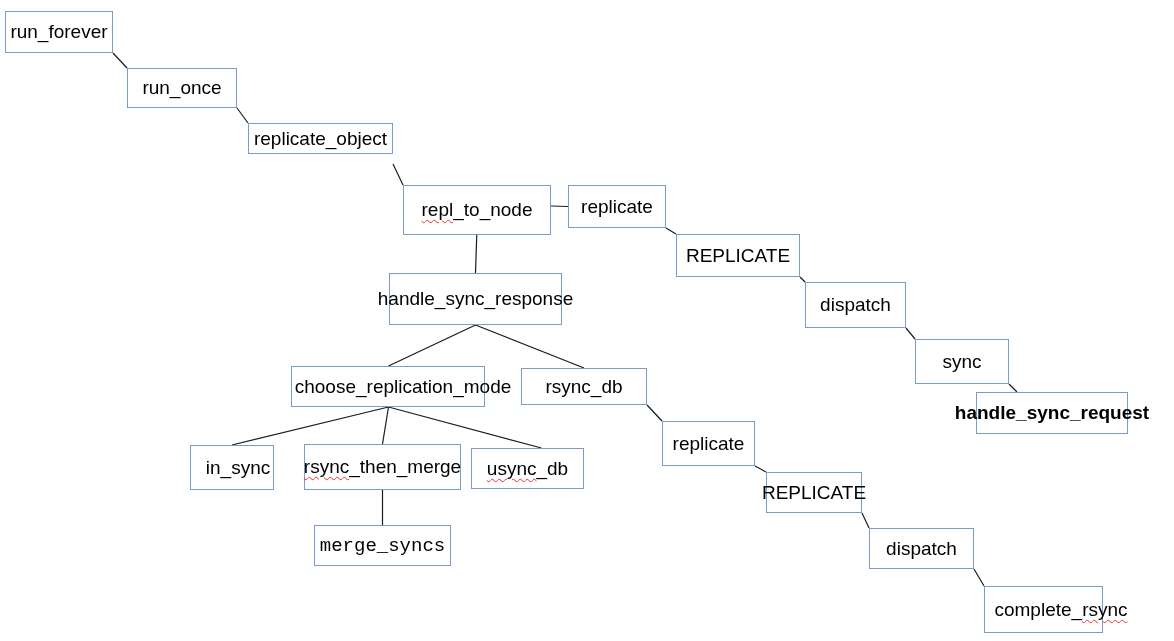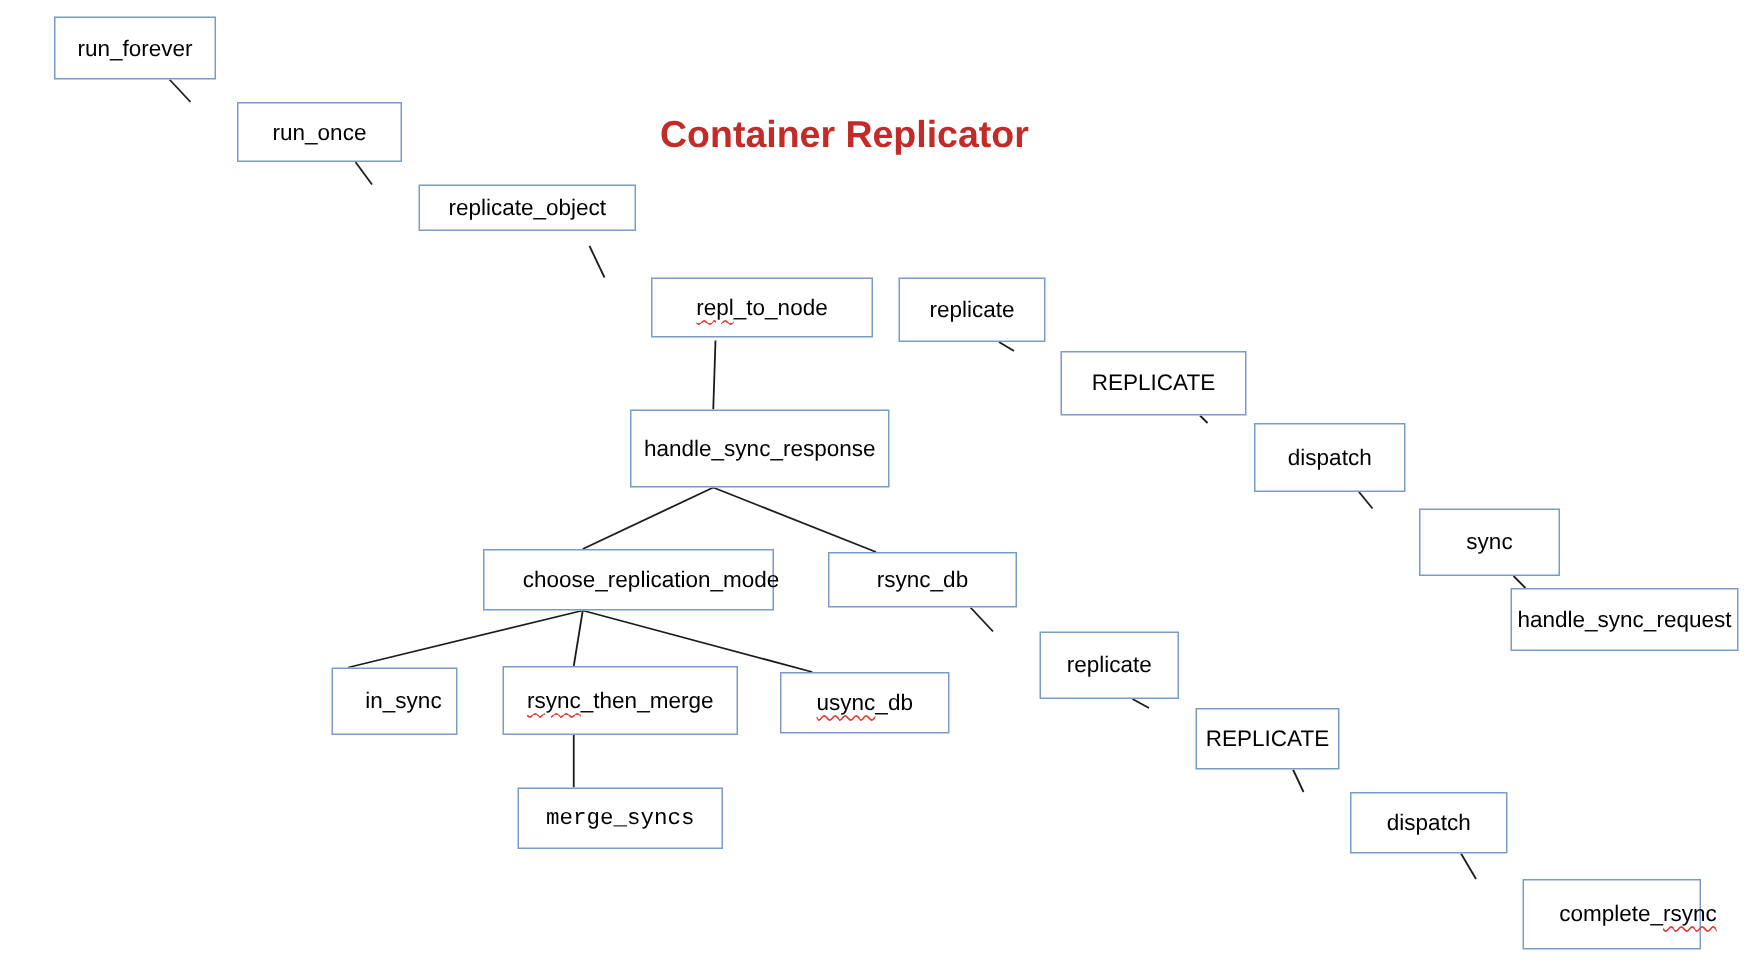"run_forever" .node { font-size: 15px -> 19px; margin-left: 31px -> none }
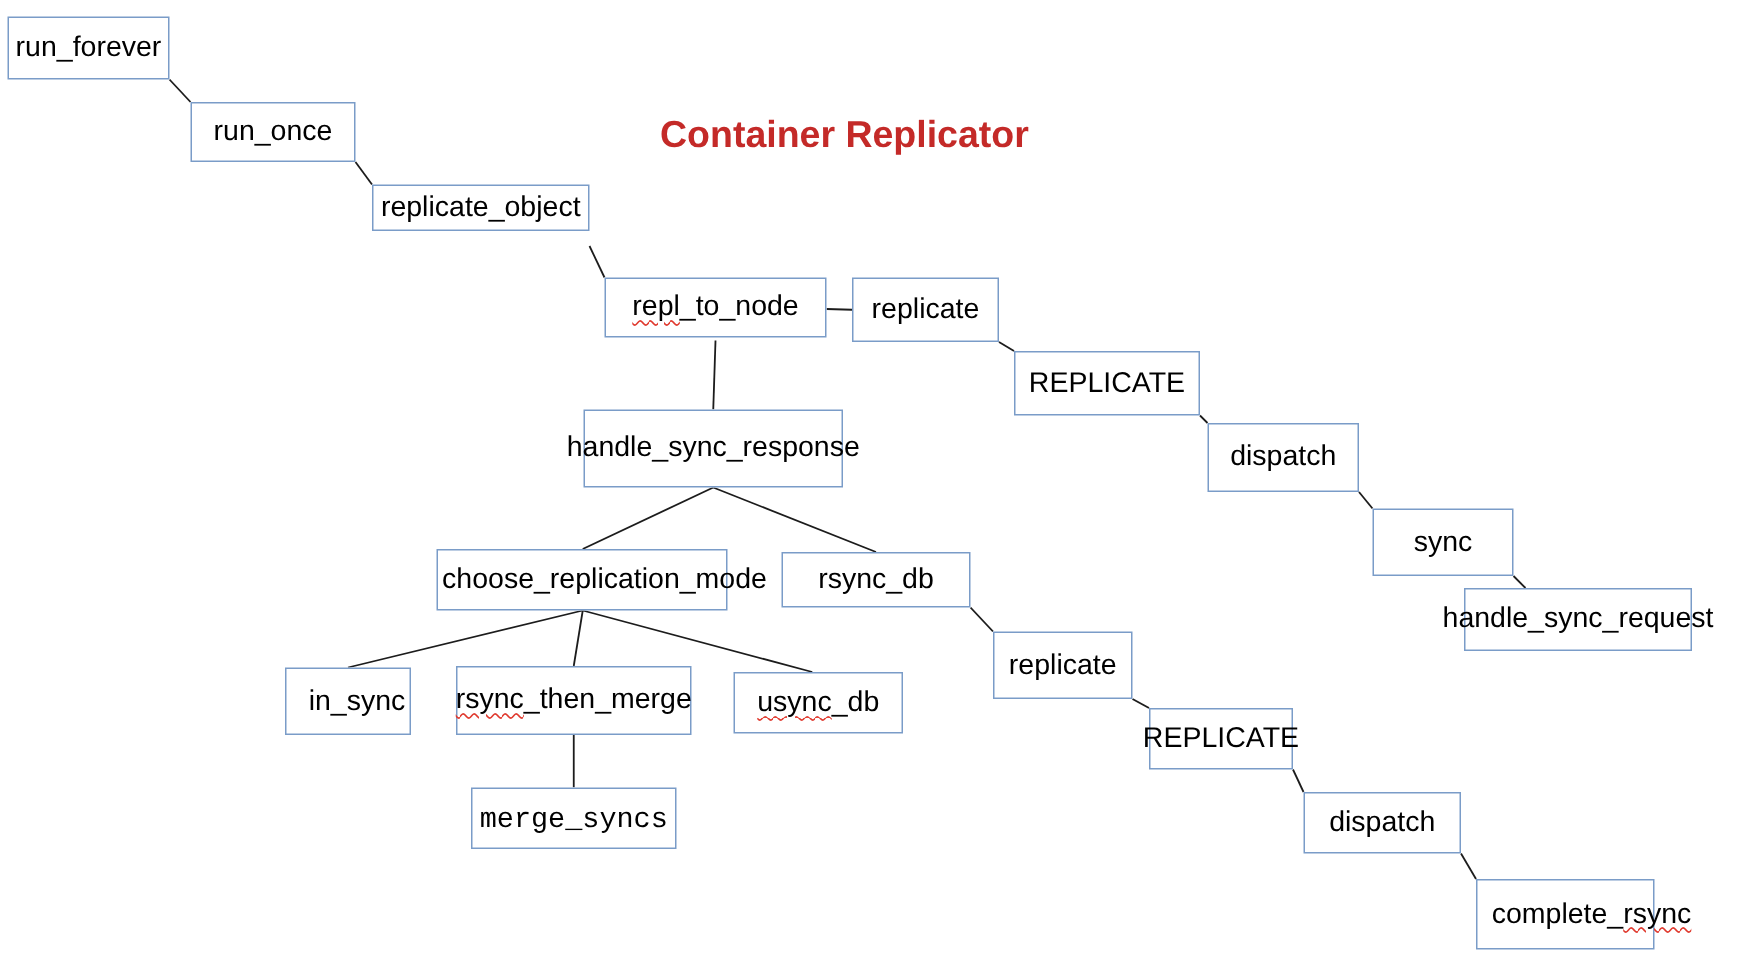"Container Replicator" div.diagram-title { html: <div>Container Replicator</div> -> none }
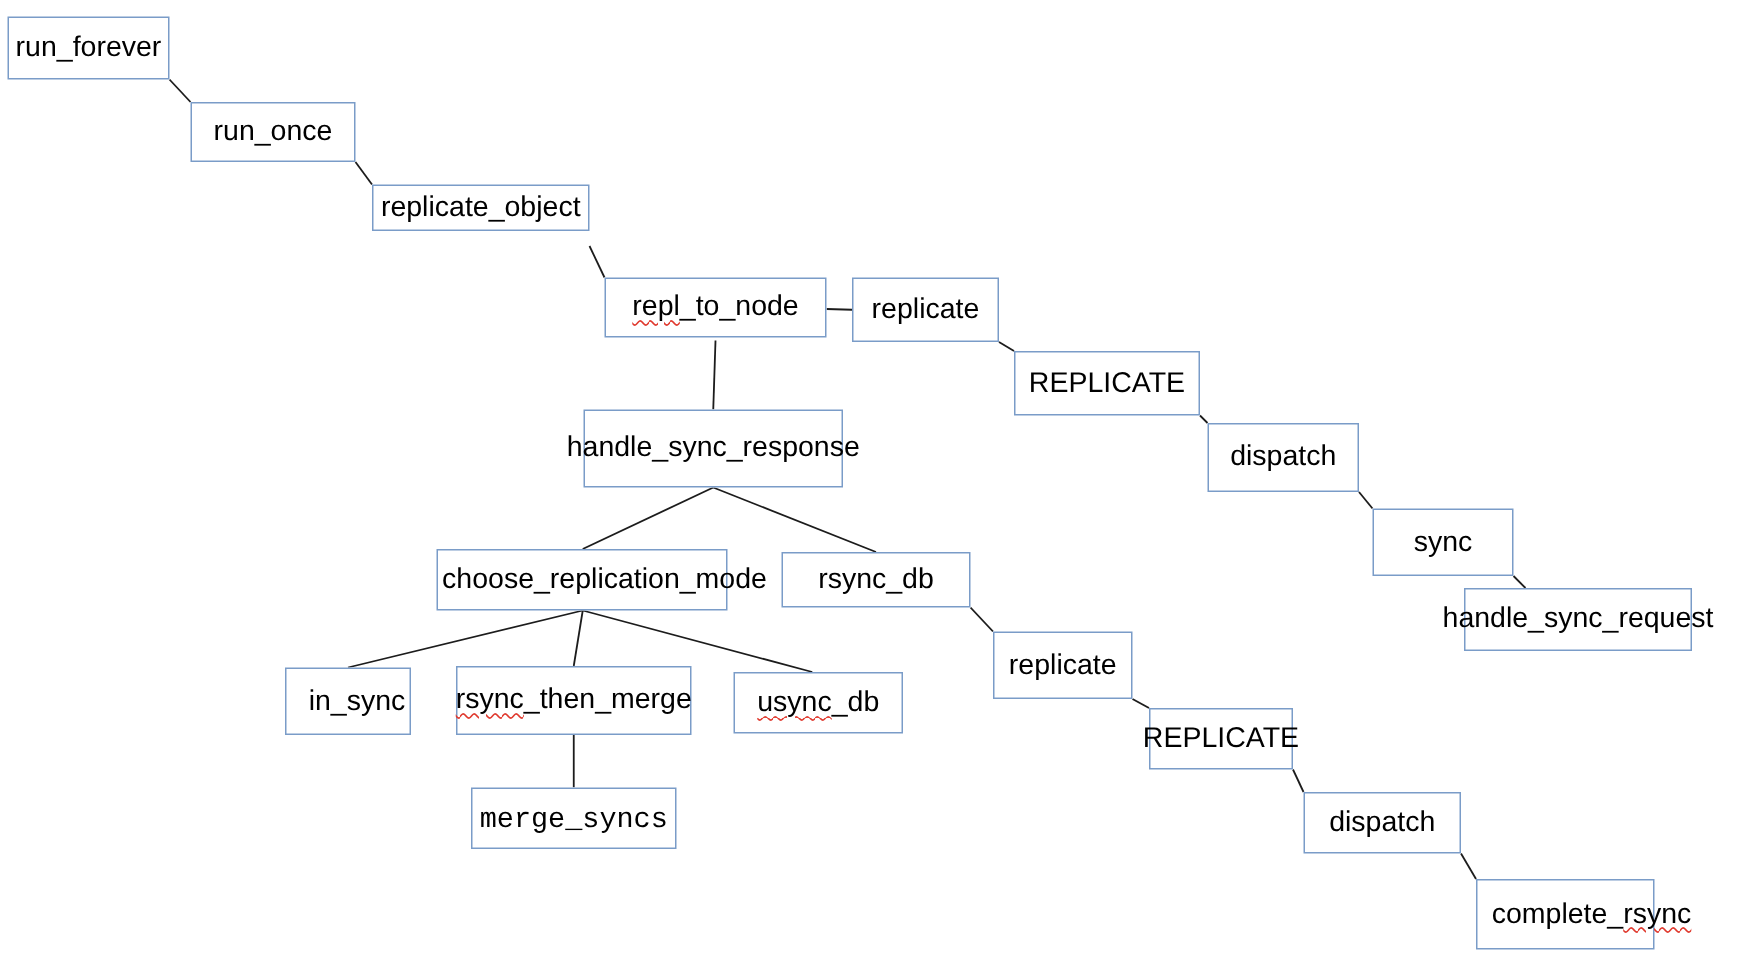"repl_to_node" div.node { height: 40px -> 50px }
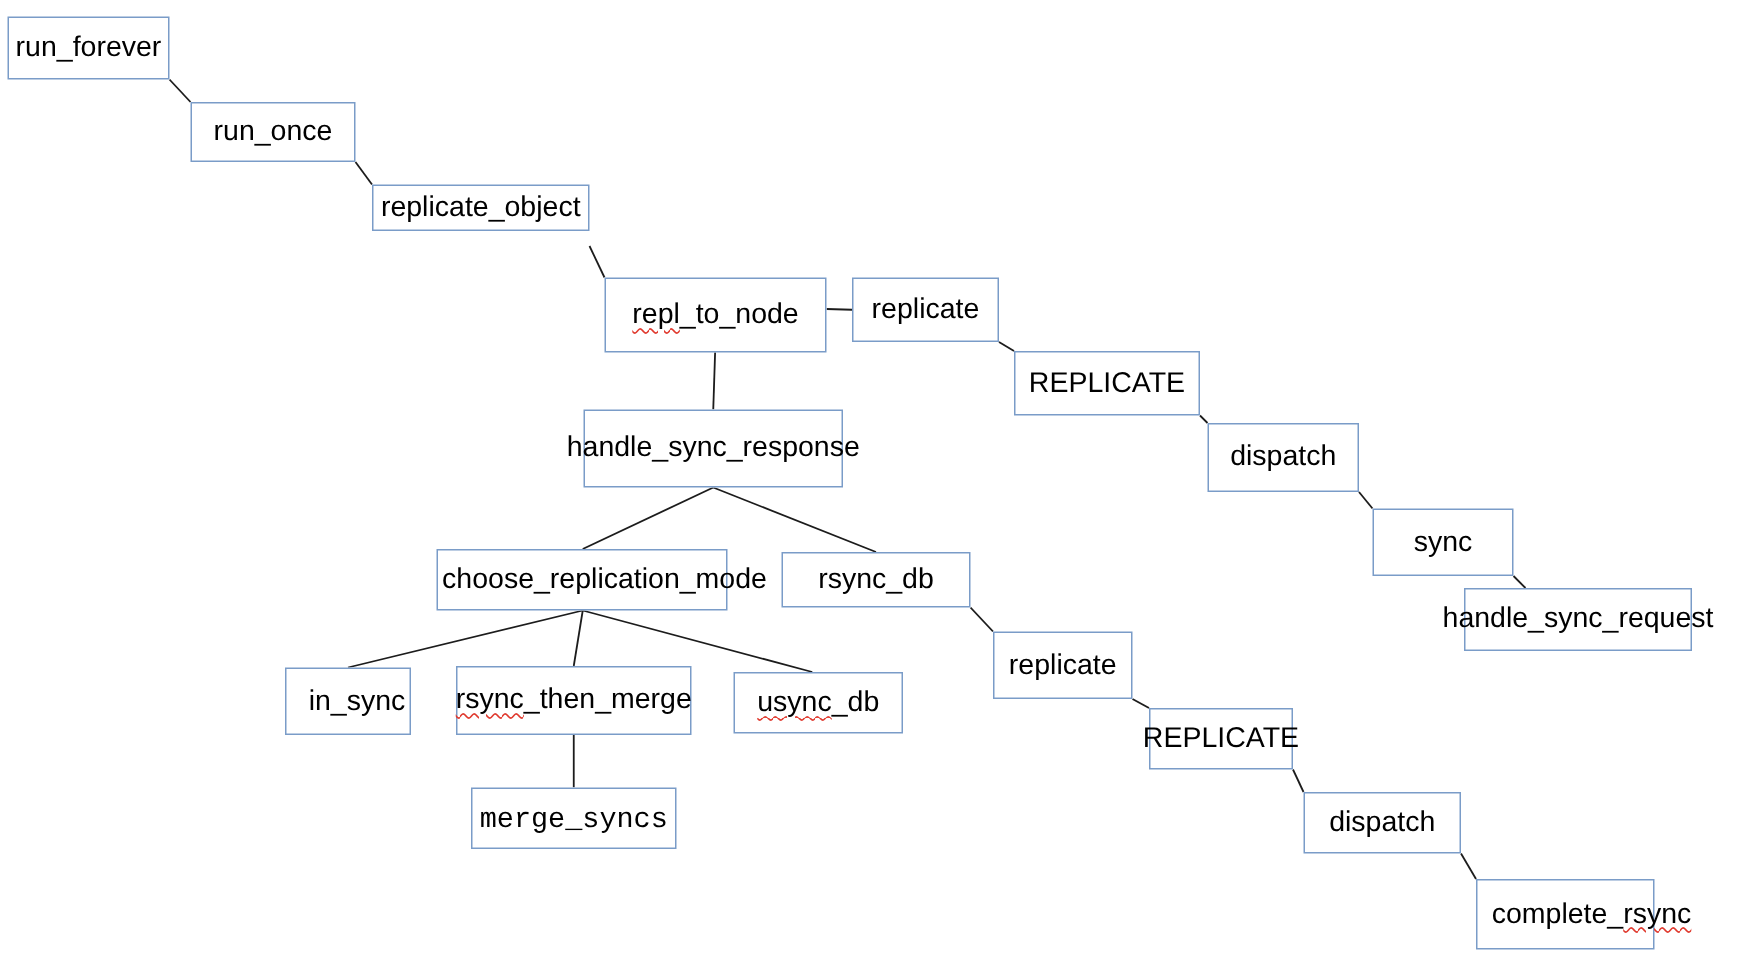"handle_sync_request" div.node { font-weight: none -> bold }
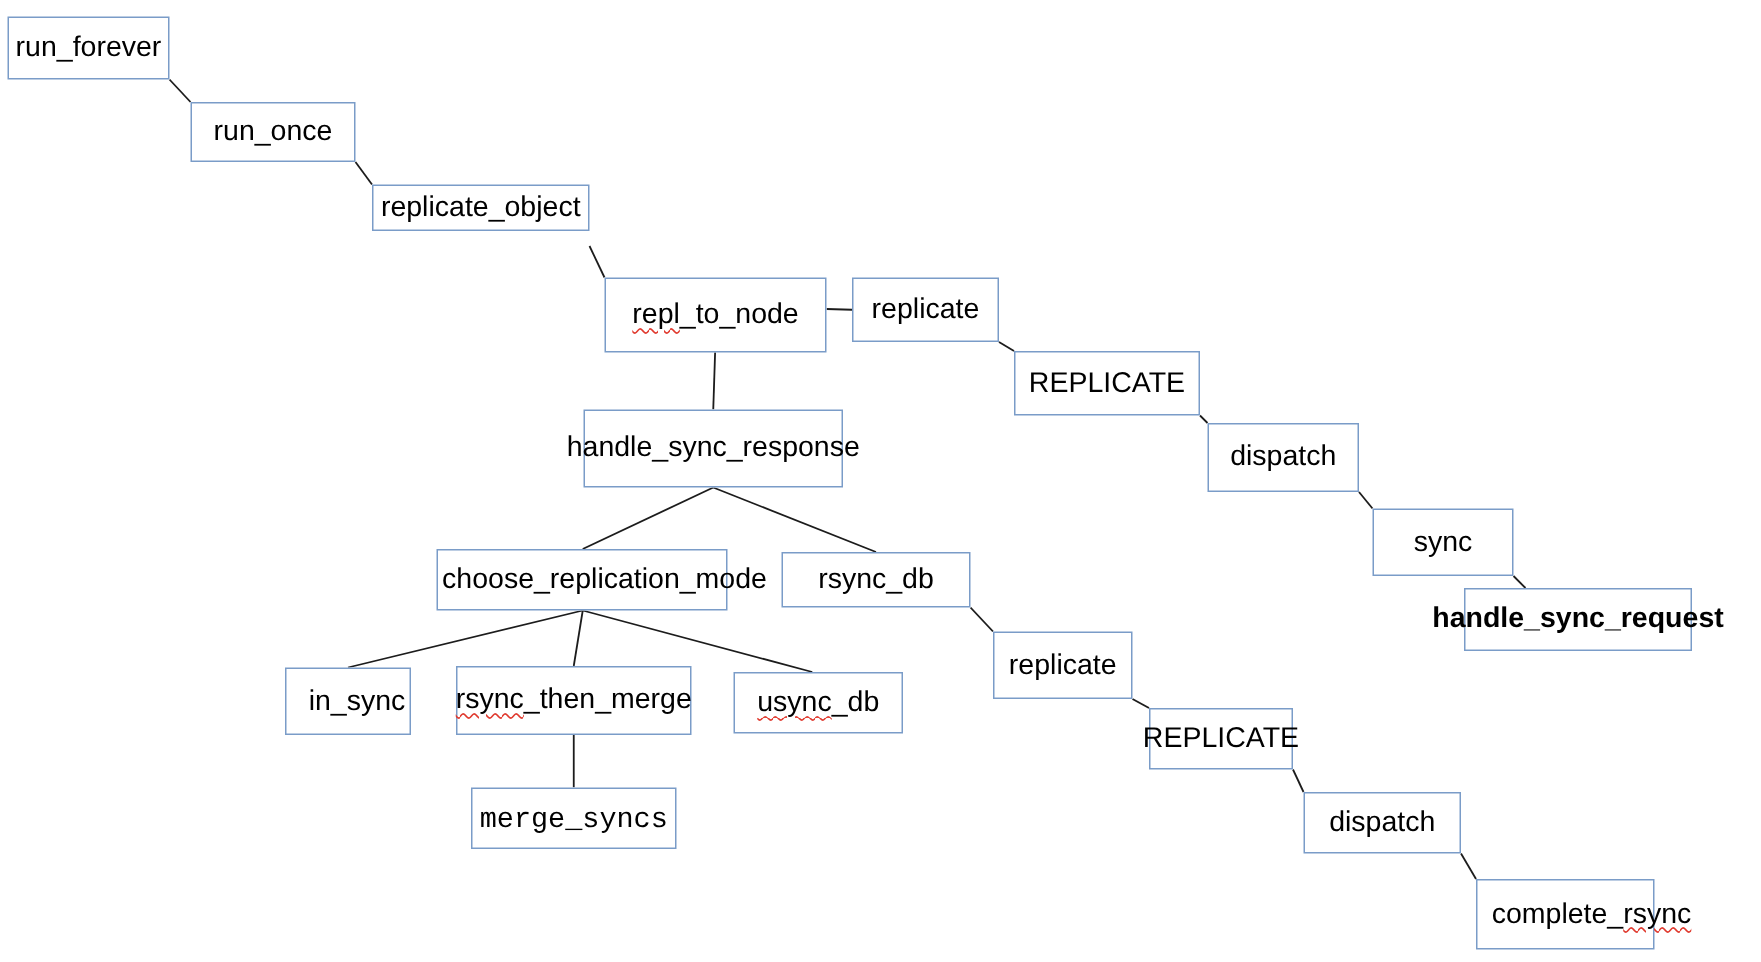"usync_db" div.node { left: 489px -> 471px }
